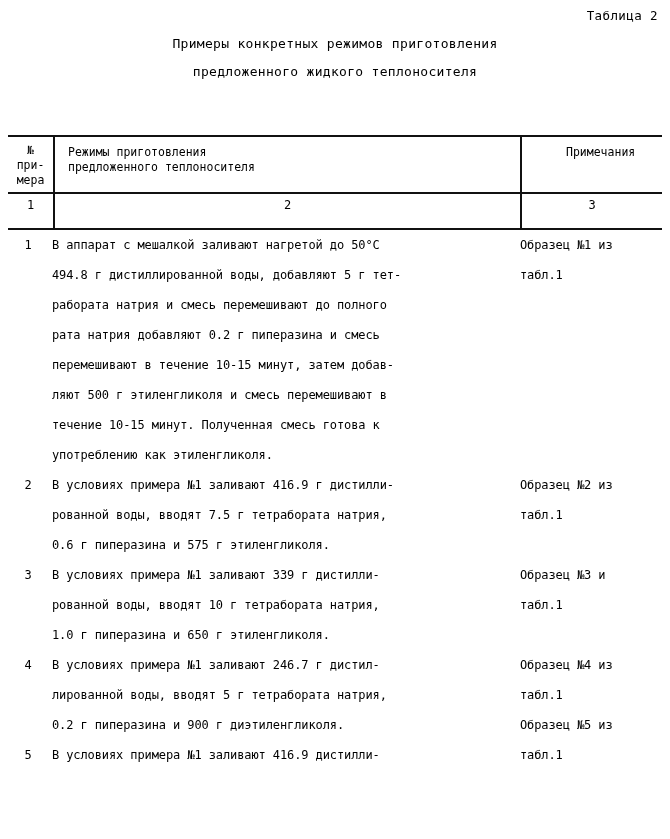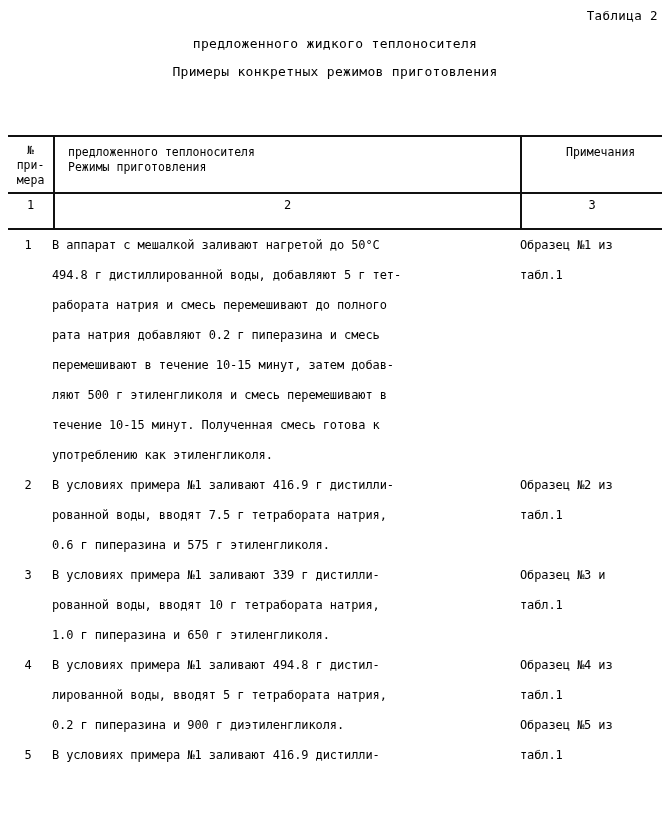"предложенного жидкого теплоносителя" span.title-line { order: before "Примеры конкретных режимов приготовления" -> after "Примеры конкретных режимов приготовления" }
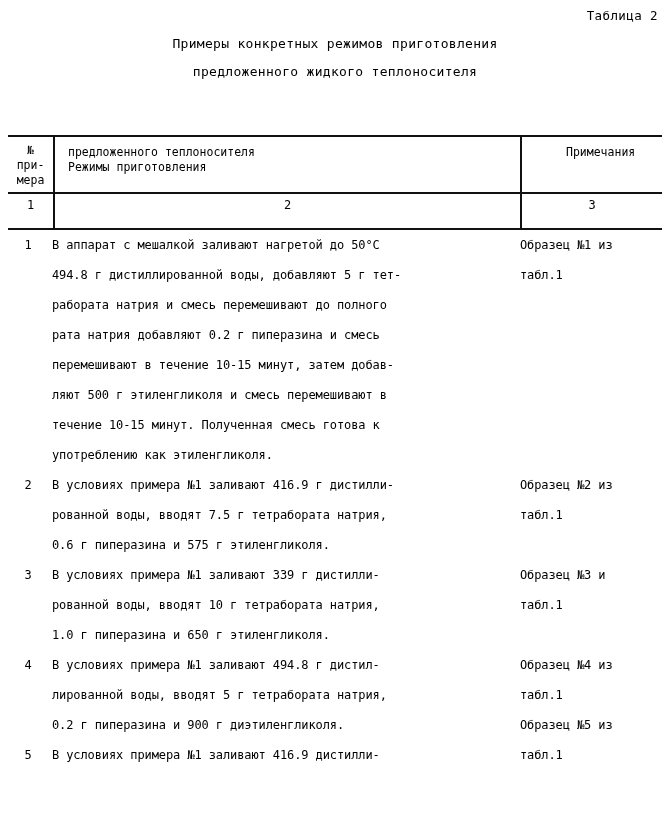"предложенного теплоносителя" span { order: before "Режимы приготовления" -> after "Режимы приготовления" }
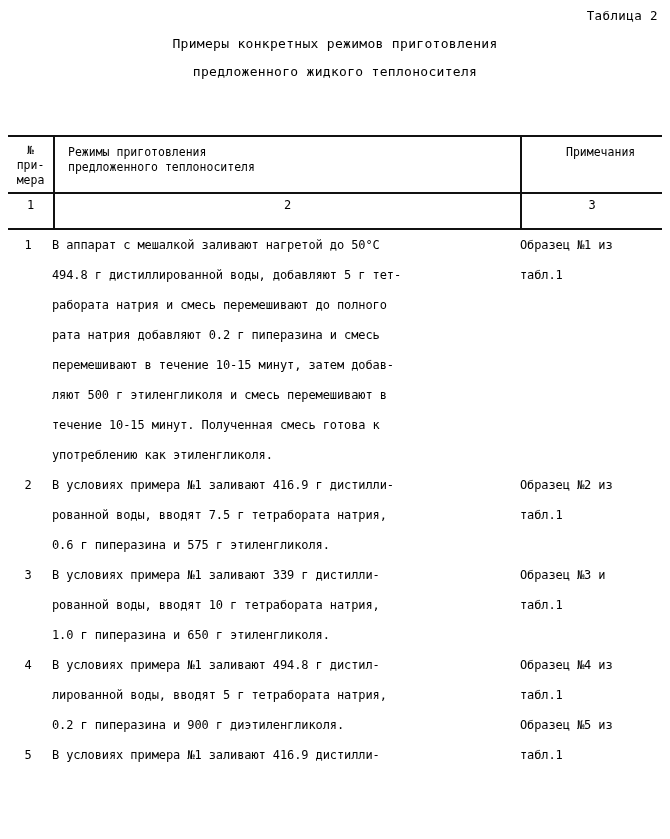"В условиях примера №1 заливают 494.8" div.main { text: 494.8 -> 246.7 }
